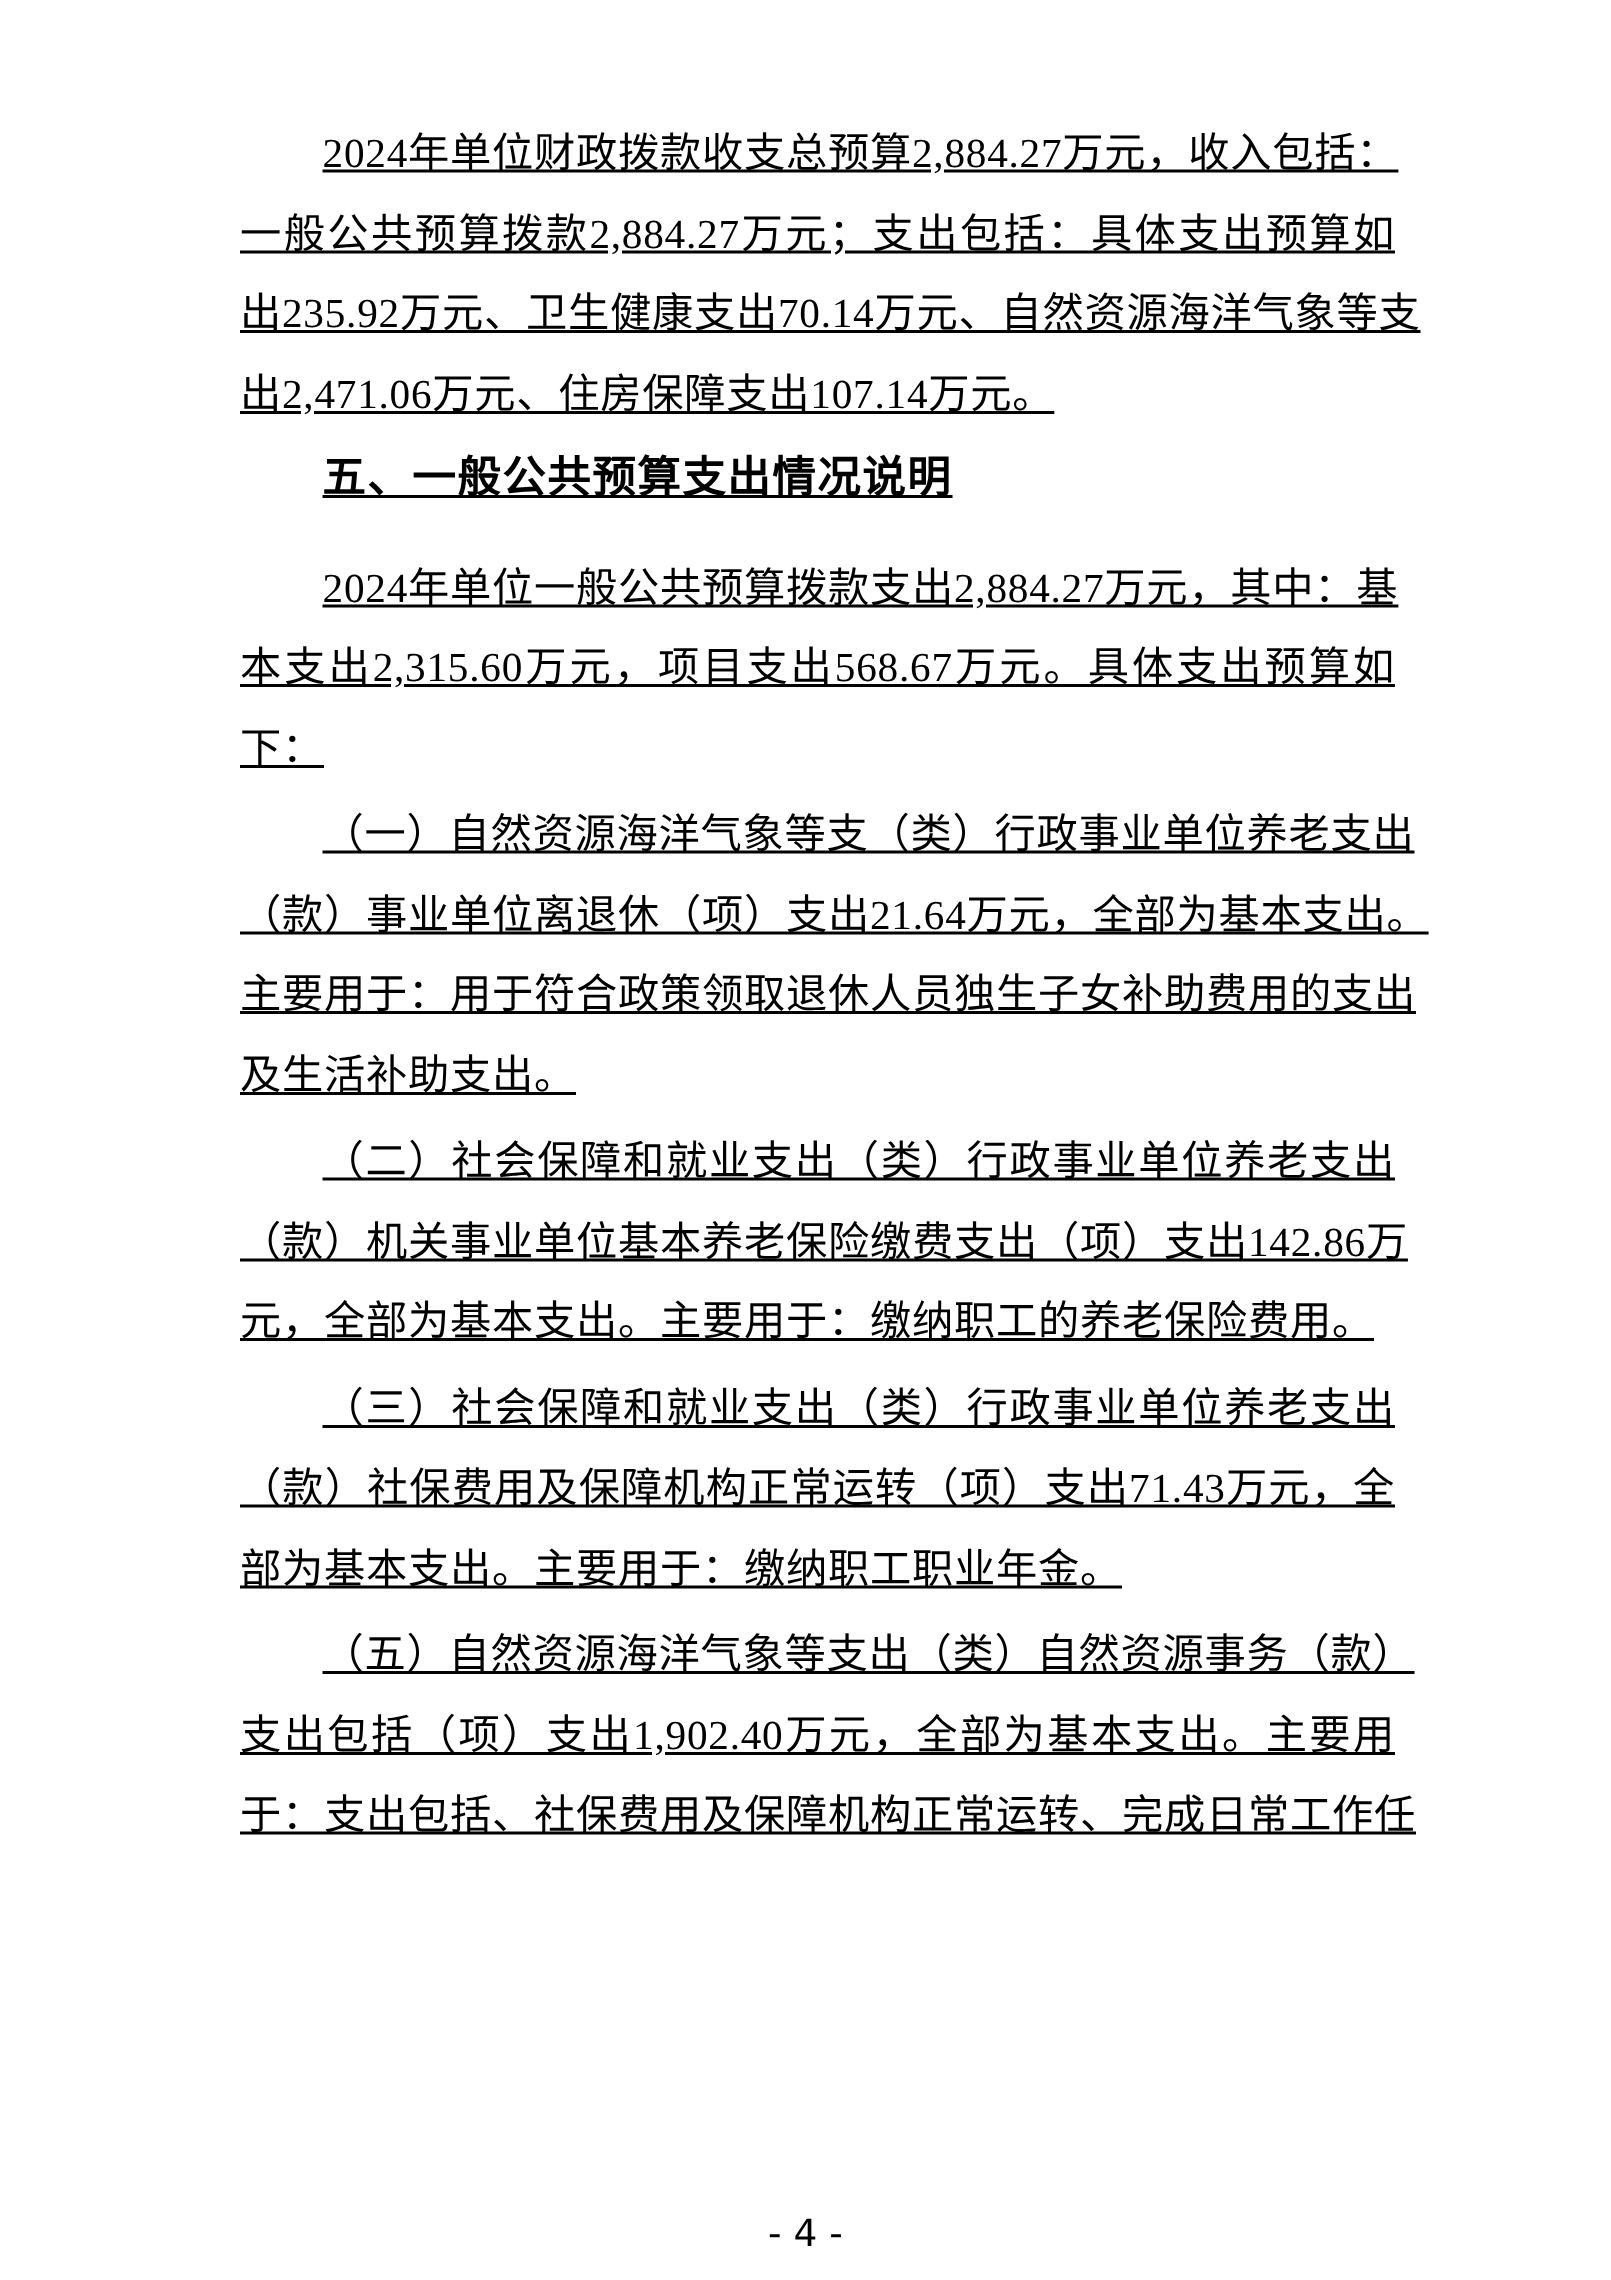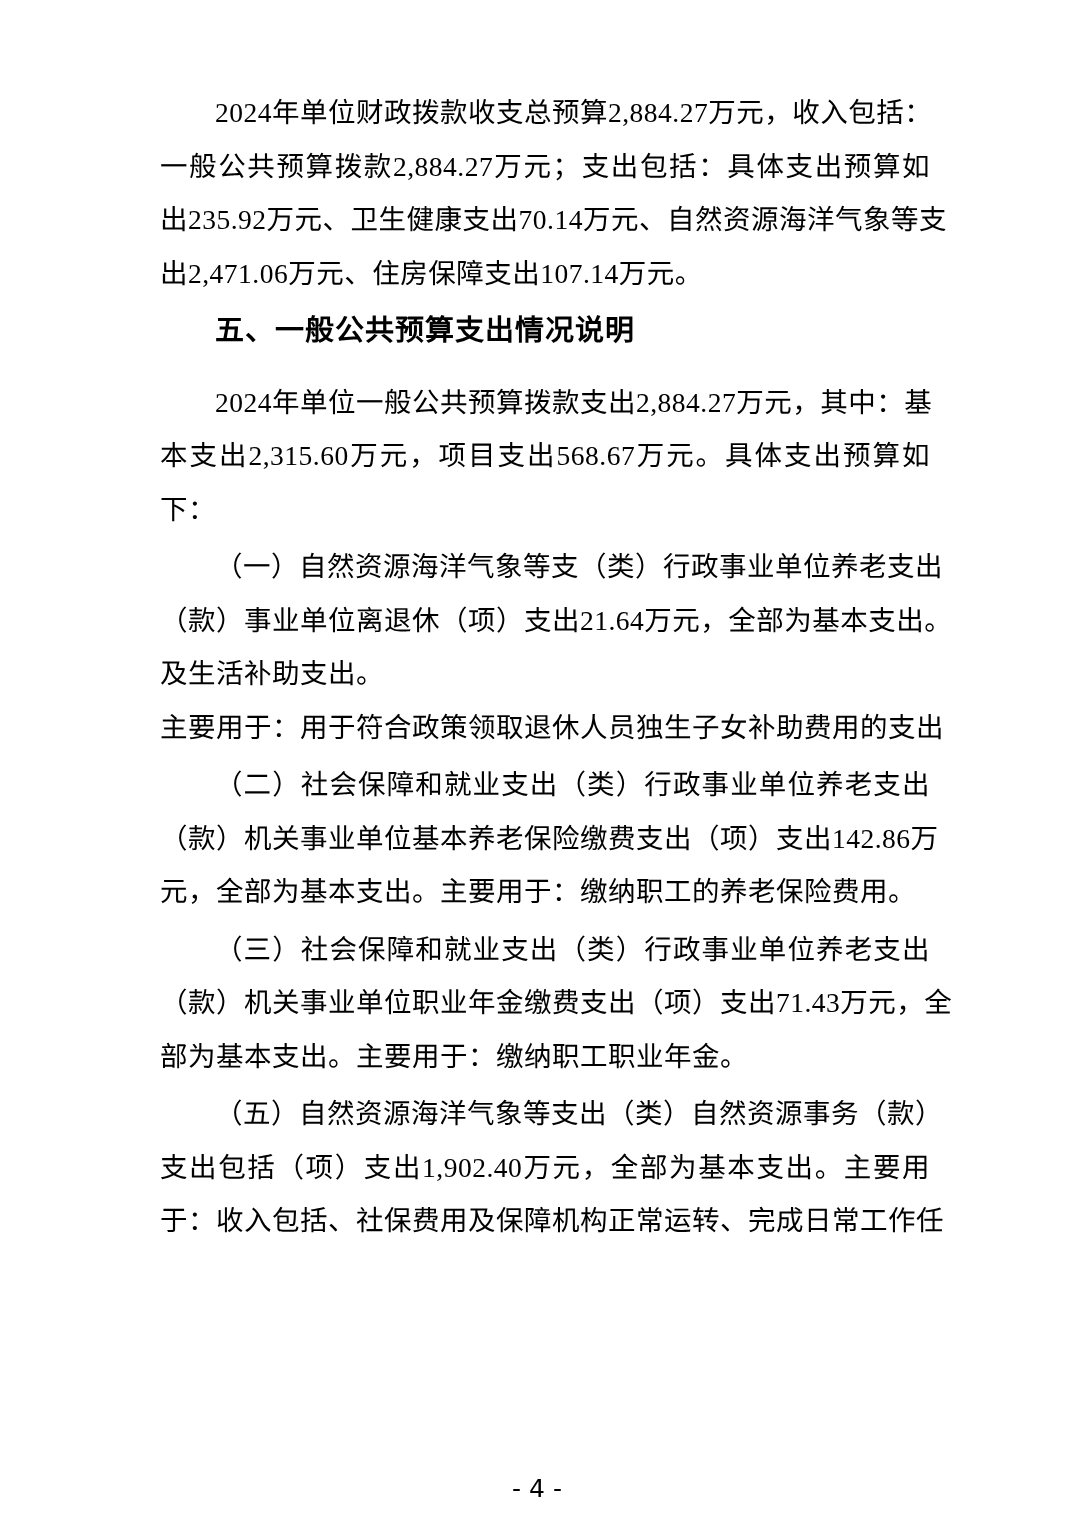"2024年单位财政拨款收支总预算2,884.27万元，收入包括：" .text-col { text-decoration: none -> underline; top: 86px -> 75px }
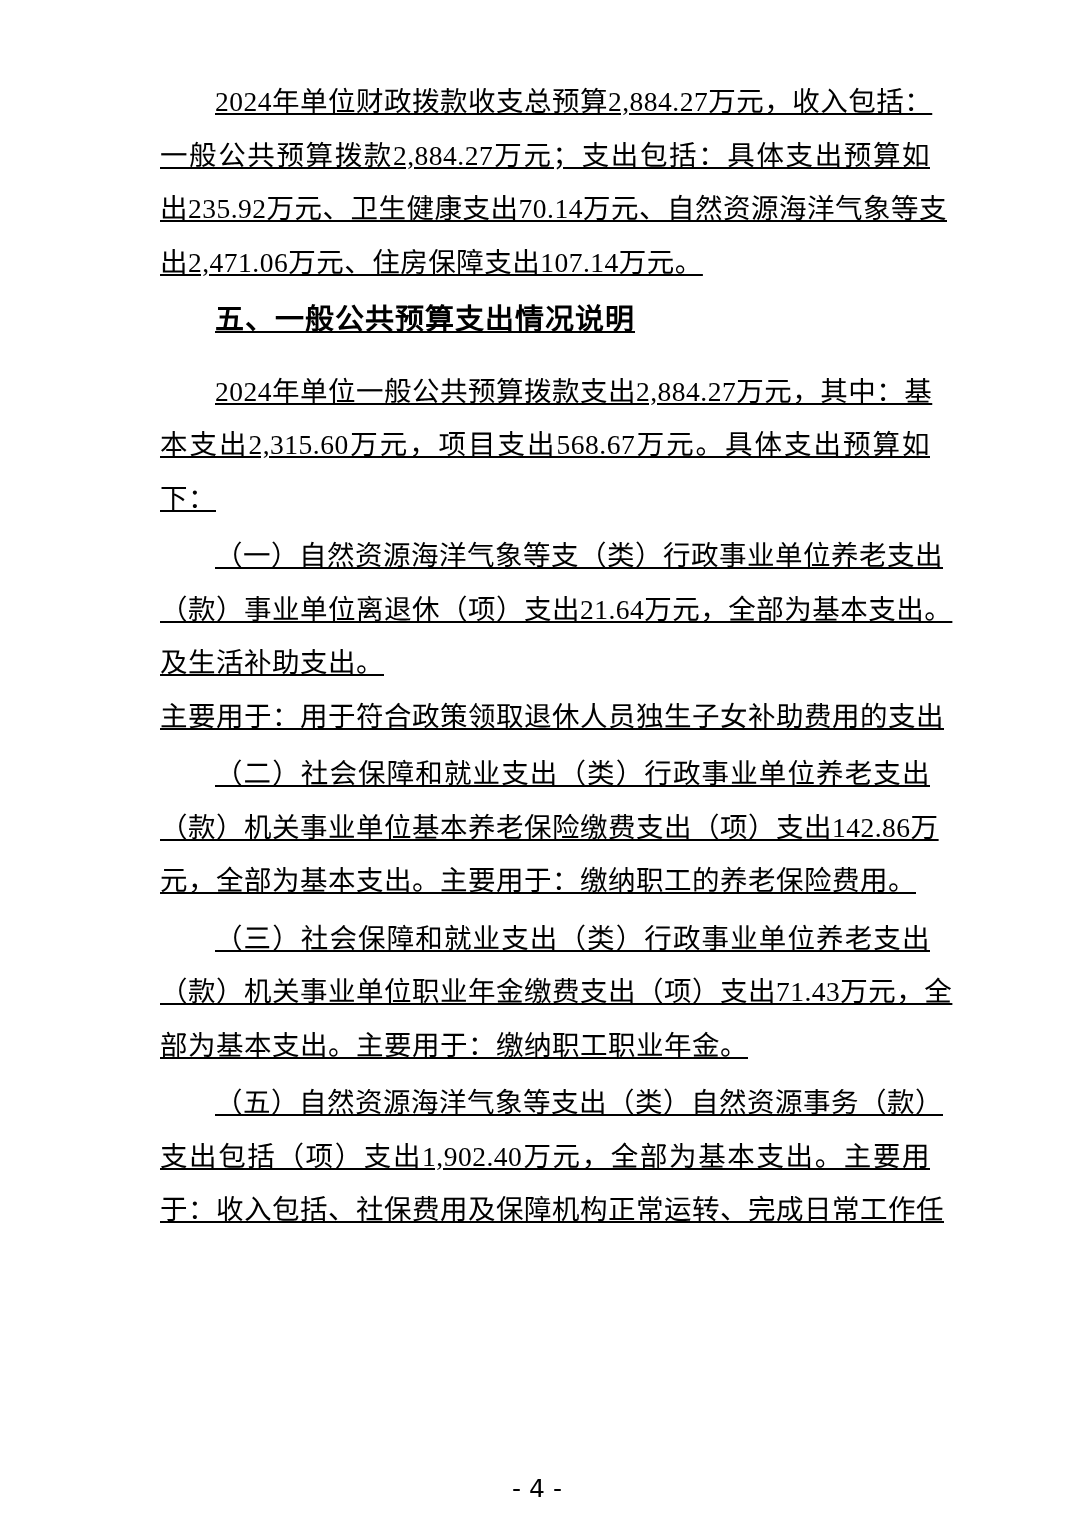"及生活补助支出。" div.line { order: before "主要用于：用于符合政策领取退休人员独生子女补助费用的支出" -> after "主要用于：用于符合政策领取退休人员独生子女补助费用的支出" }
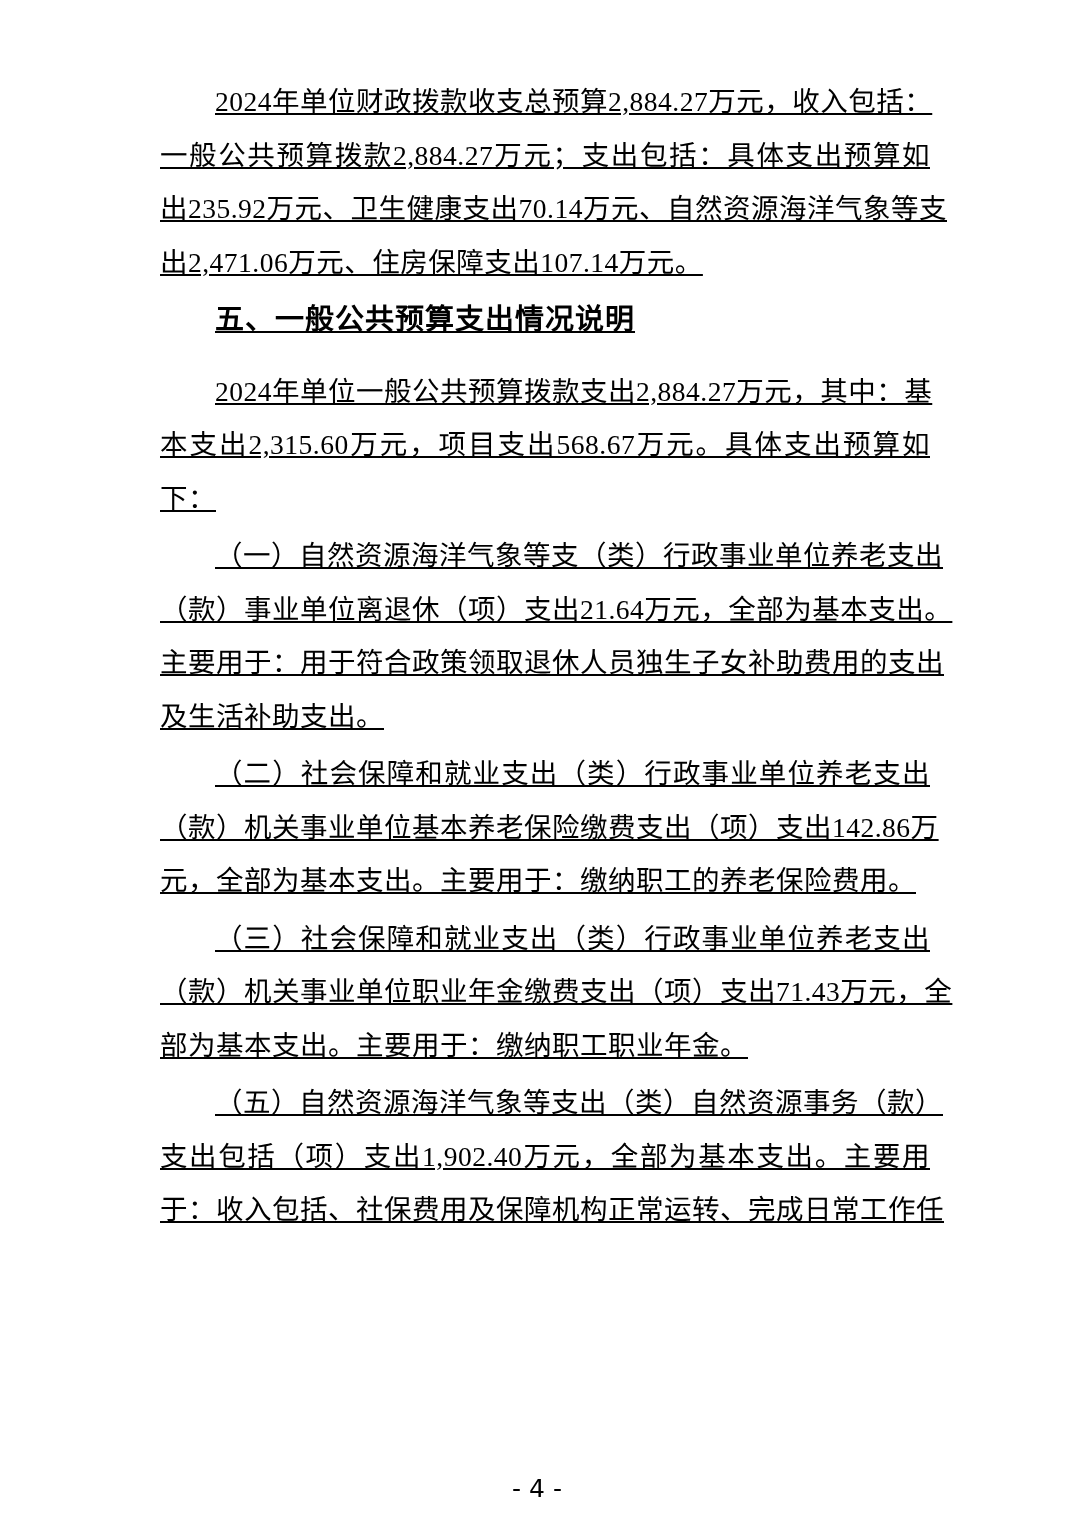"（款）机关事业单位职业年金缴费支出（项）支出71.43万元，全" div.line { text: 机关事业单位职业年金缴费支出 -> 社保费用及保障机构正常运转 }
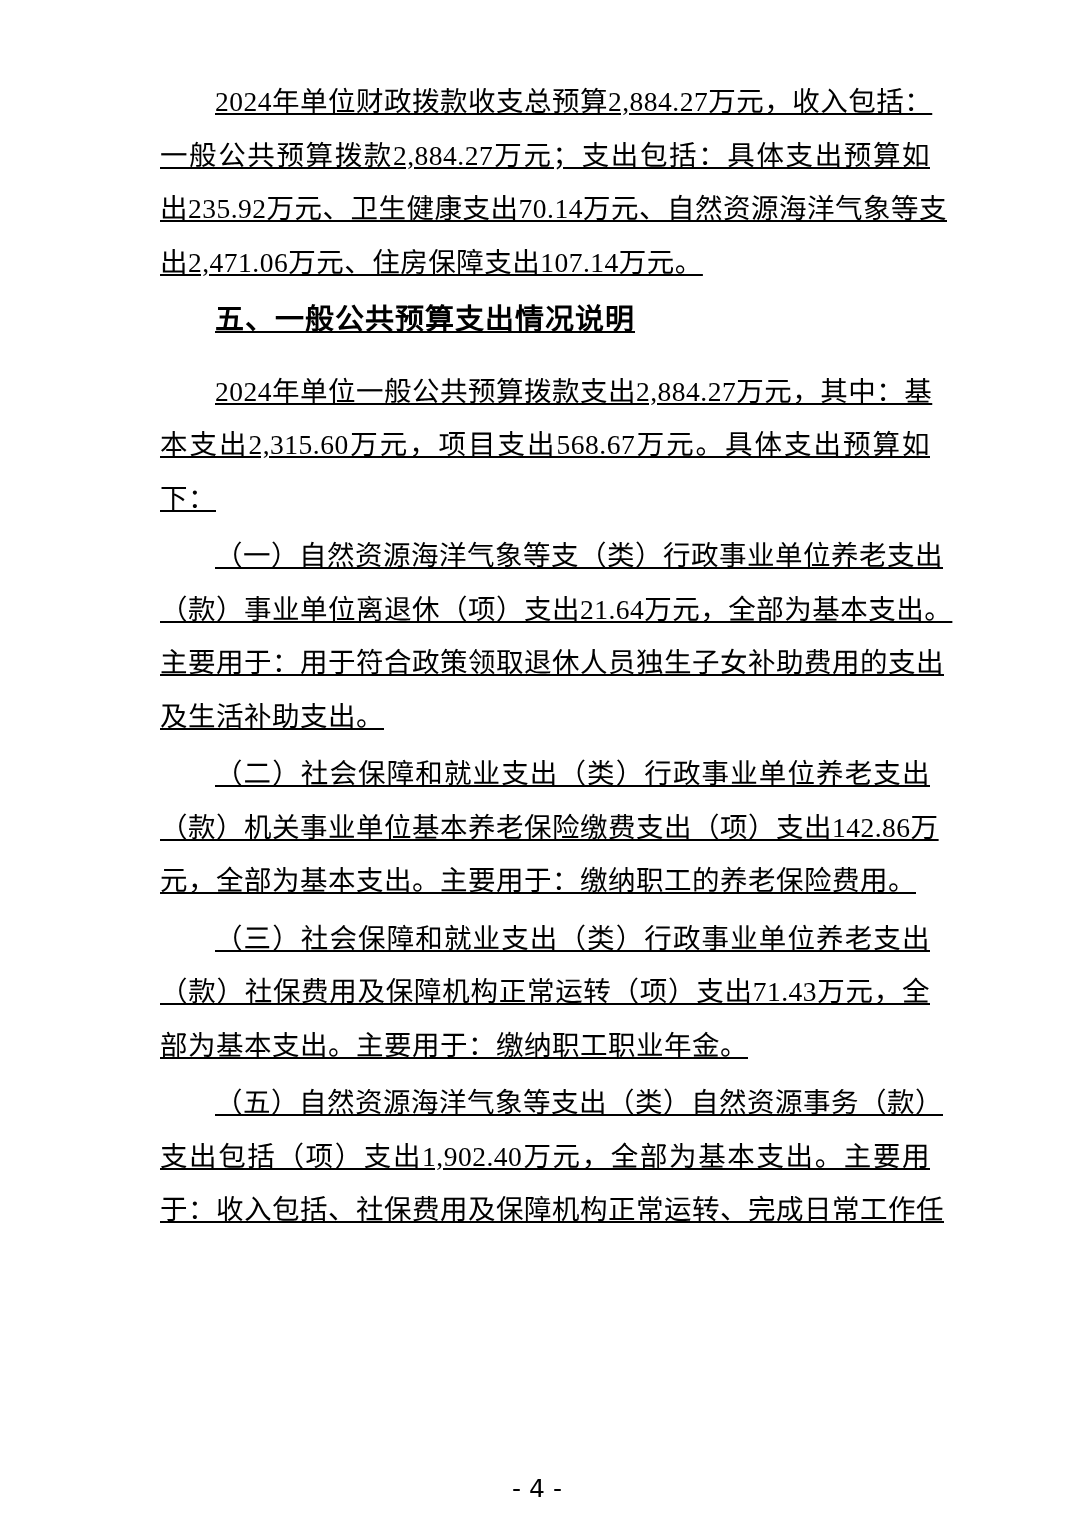"于：收入包括、社保费用及保障机构正常运转、完成日常工作任" div.line { text: 收入 -> 支出 }
